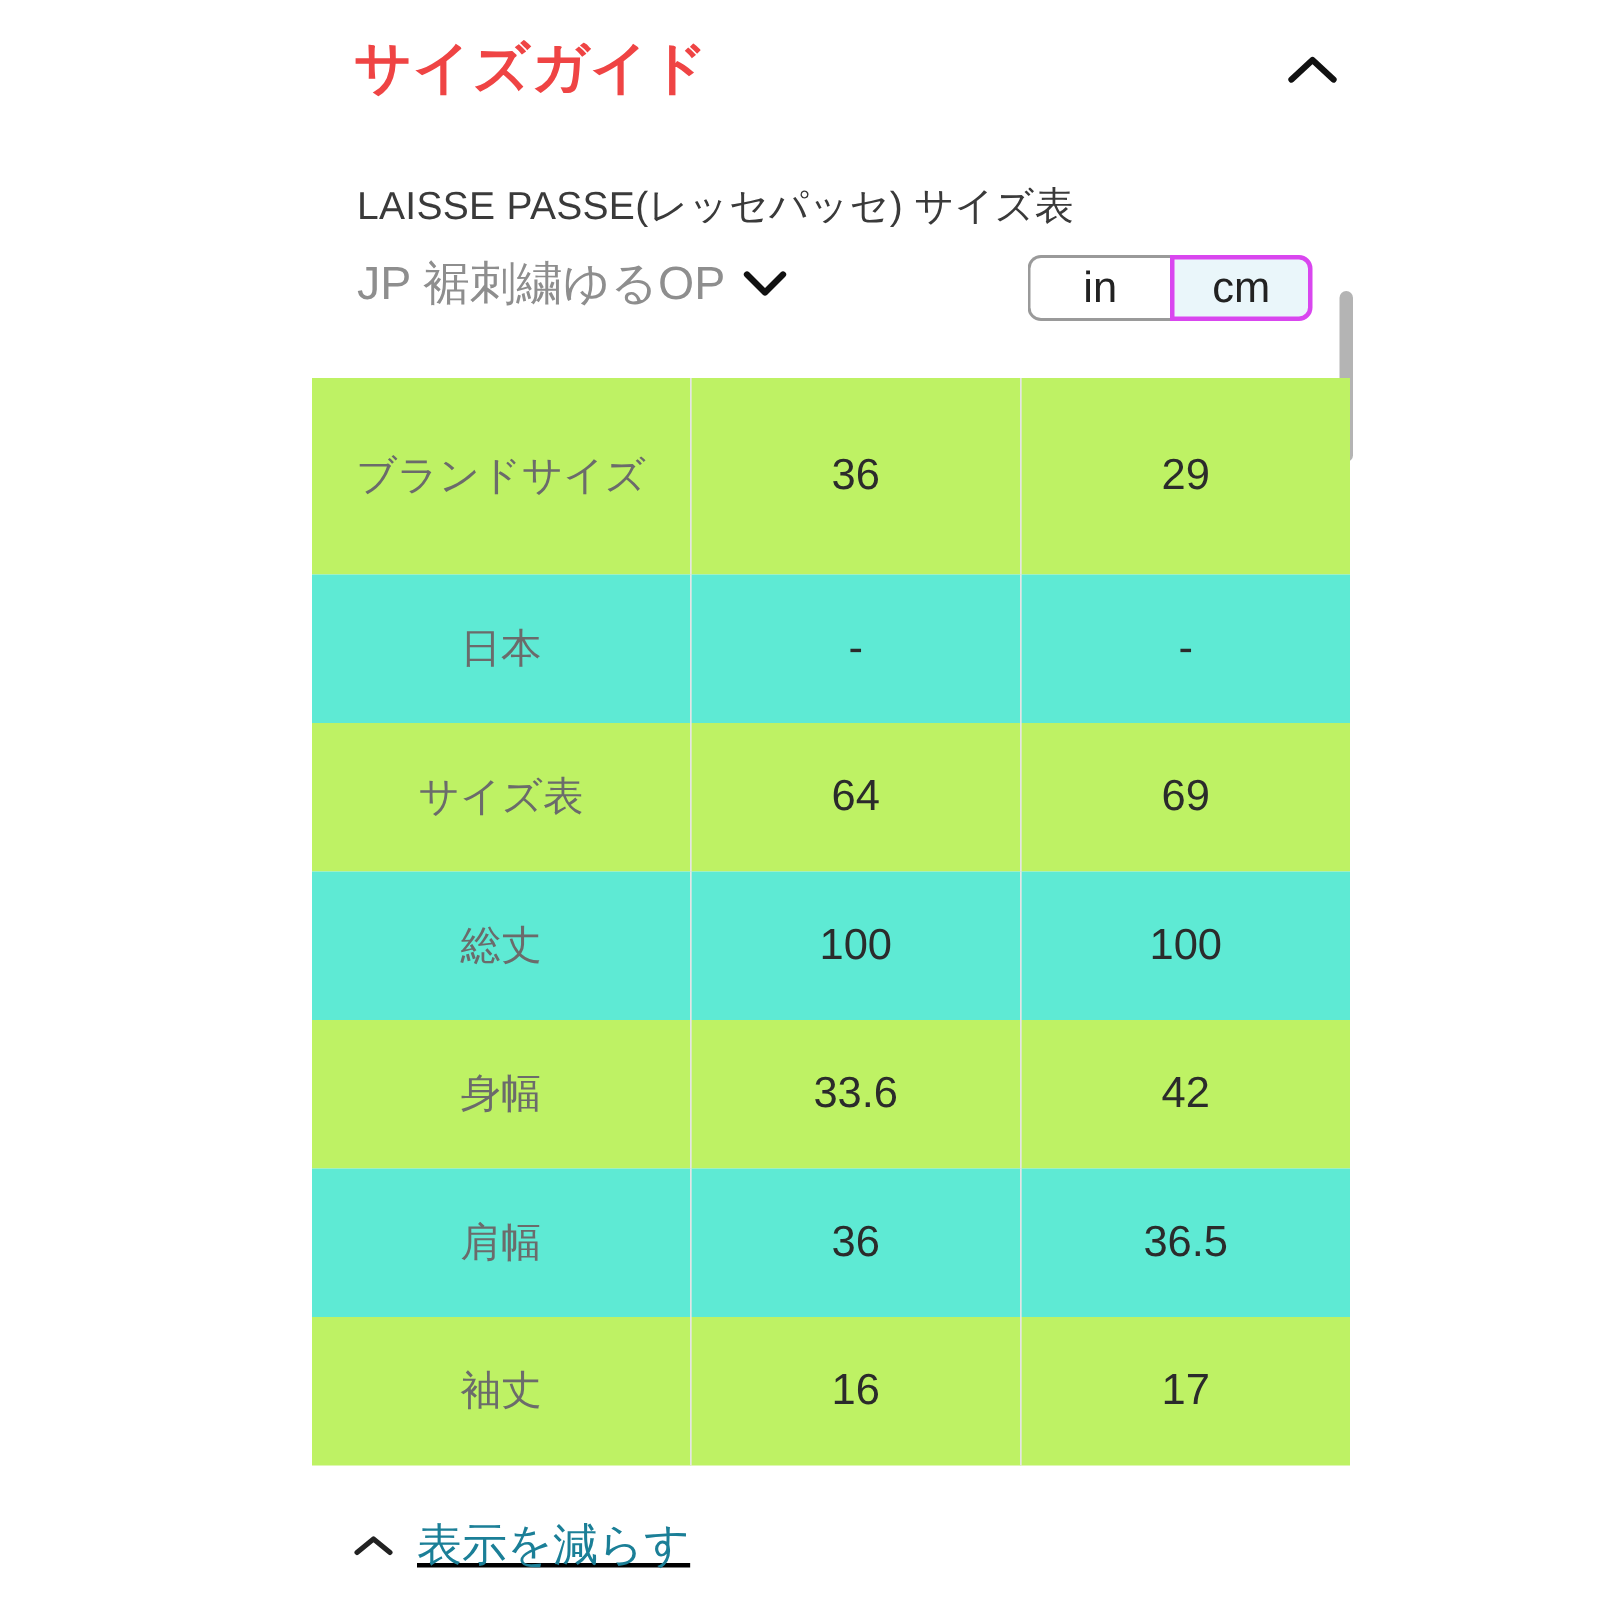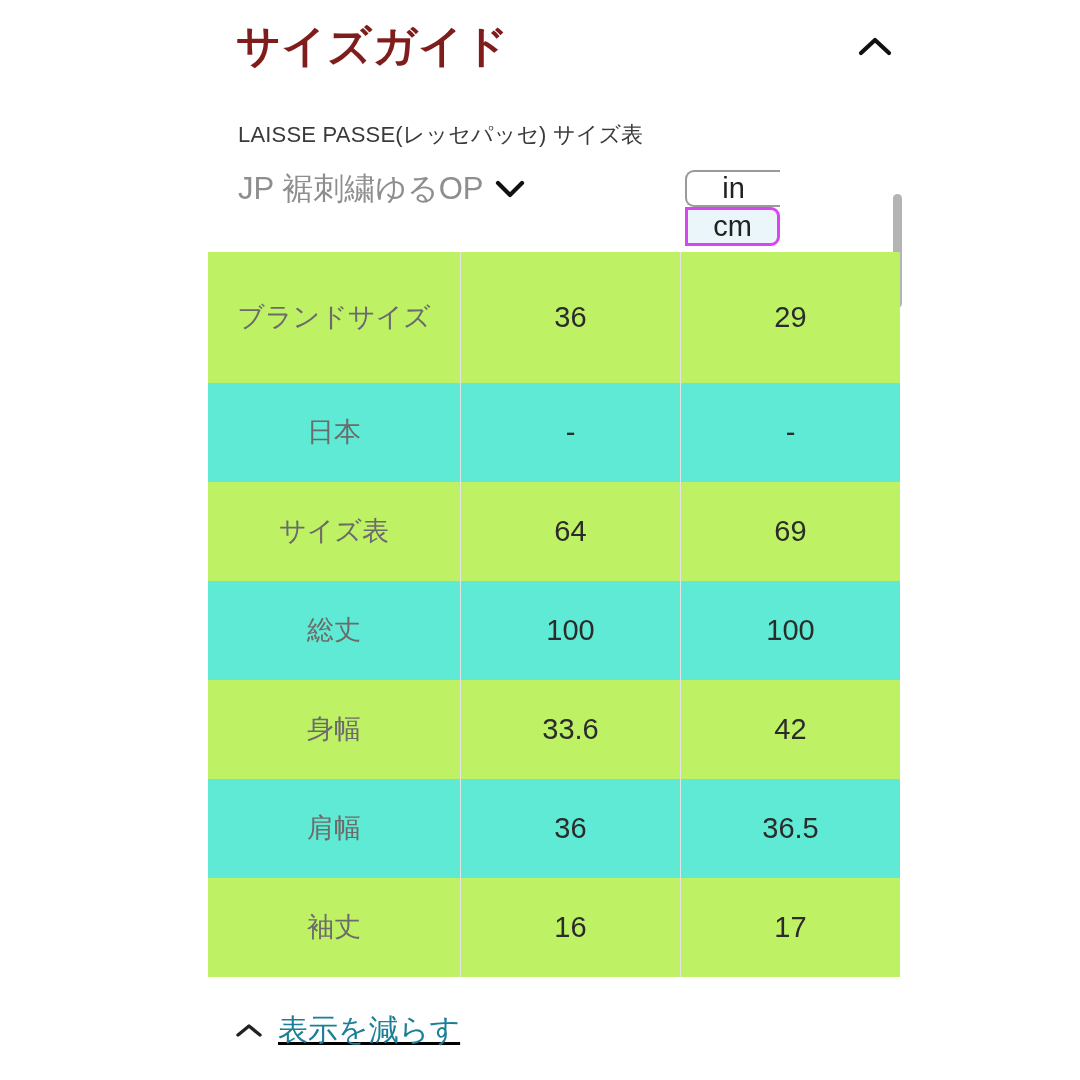"サイズガイド" .guide-title { color: #7f1d1d -> #ef4444; font-size: 44px -> 38px }
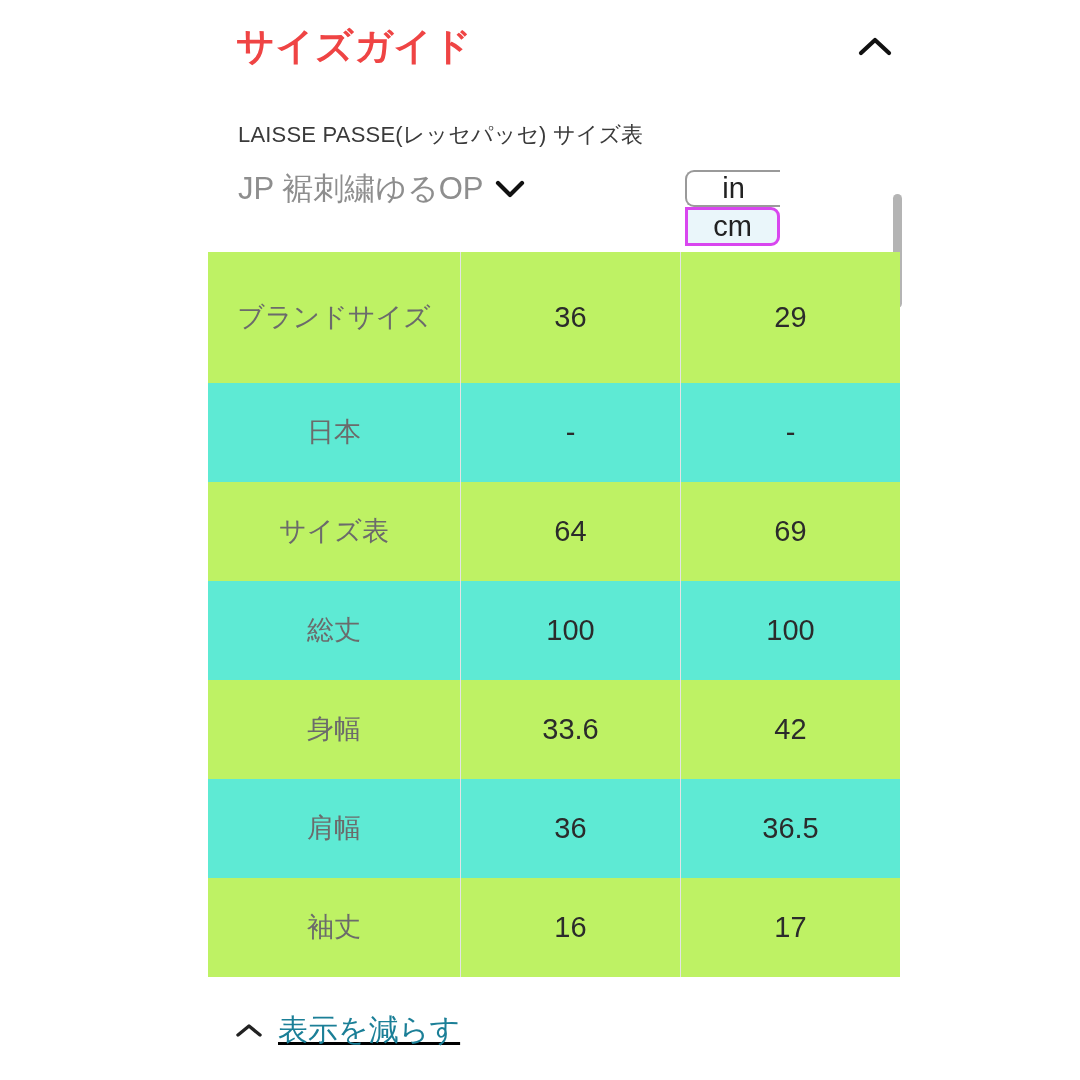"LAISSE PASSE(レッセパッセ) サイズ表" .table-caption { font-size: 22px -> 26px }
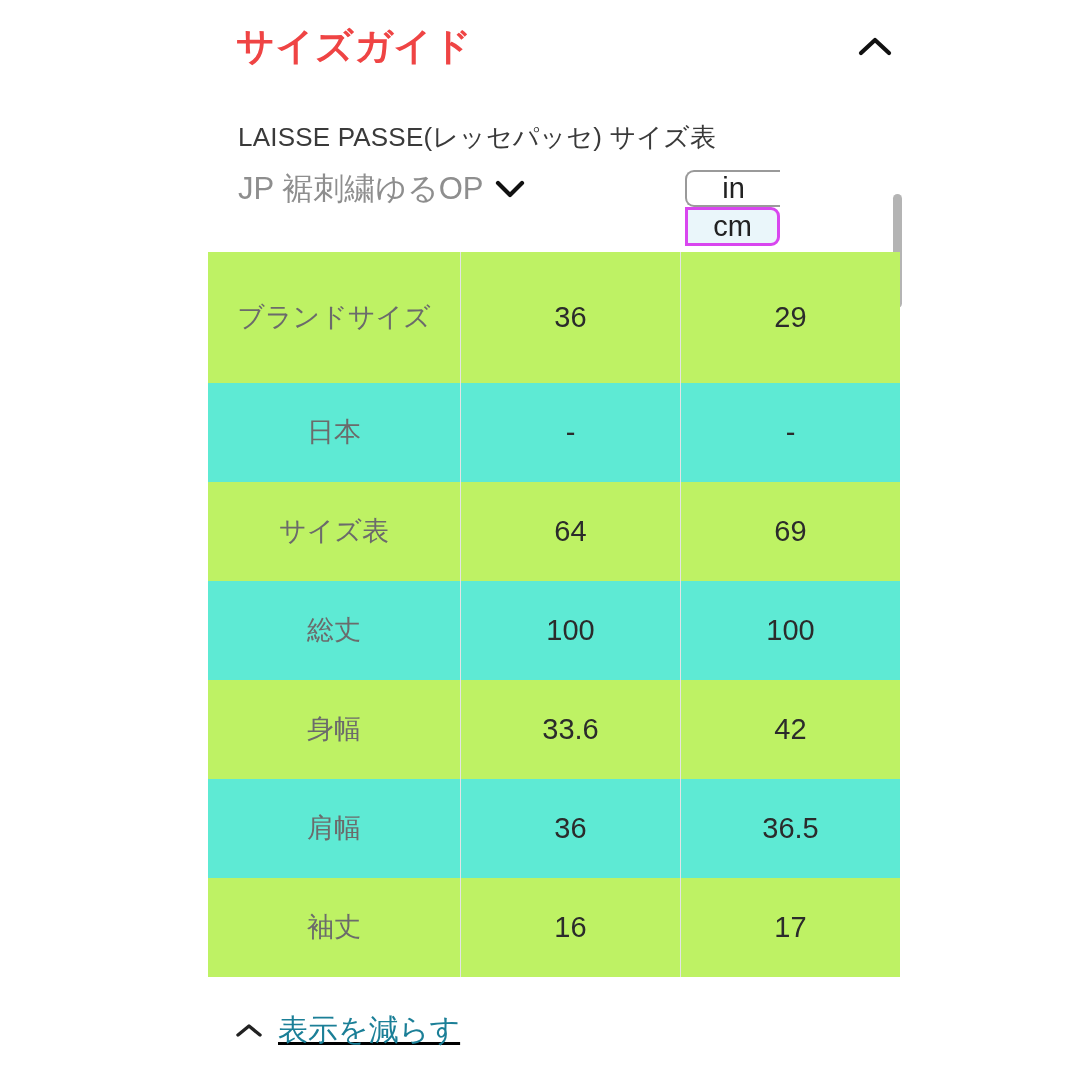"in" .unit-toggle { flex-direction: column -> none }
